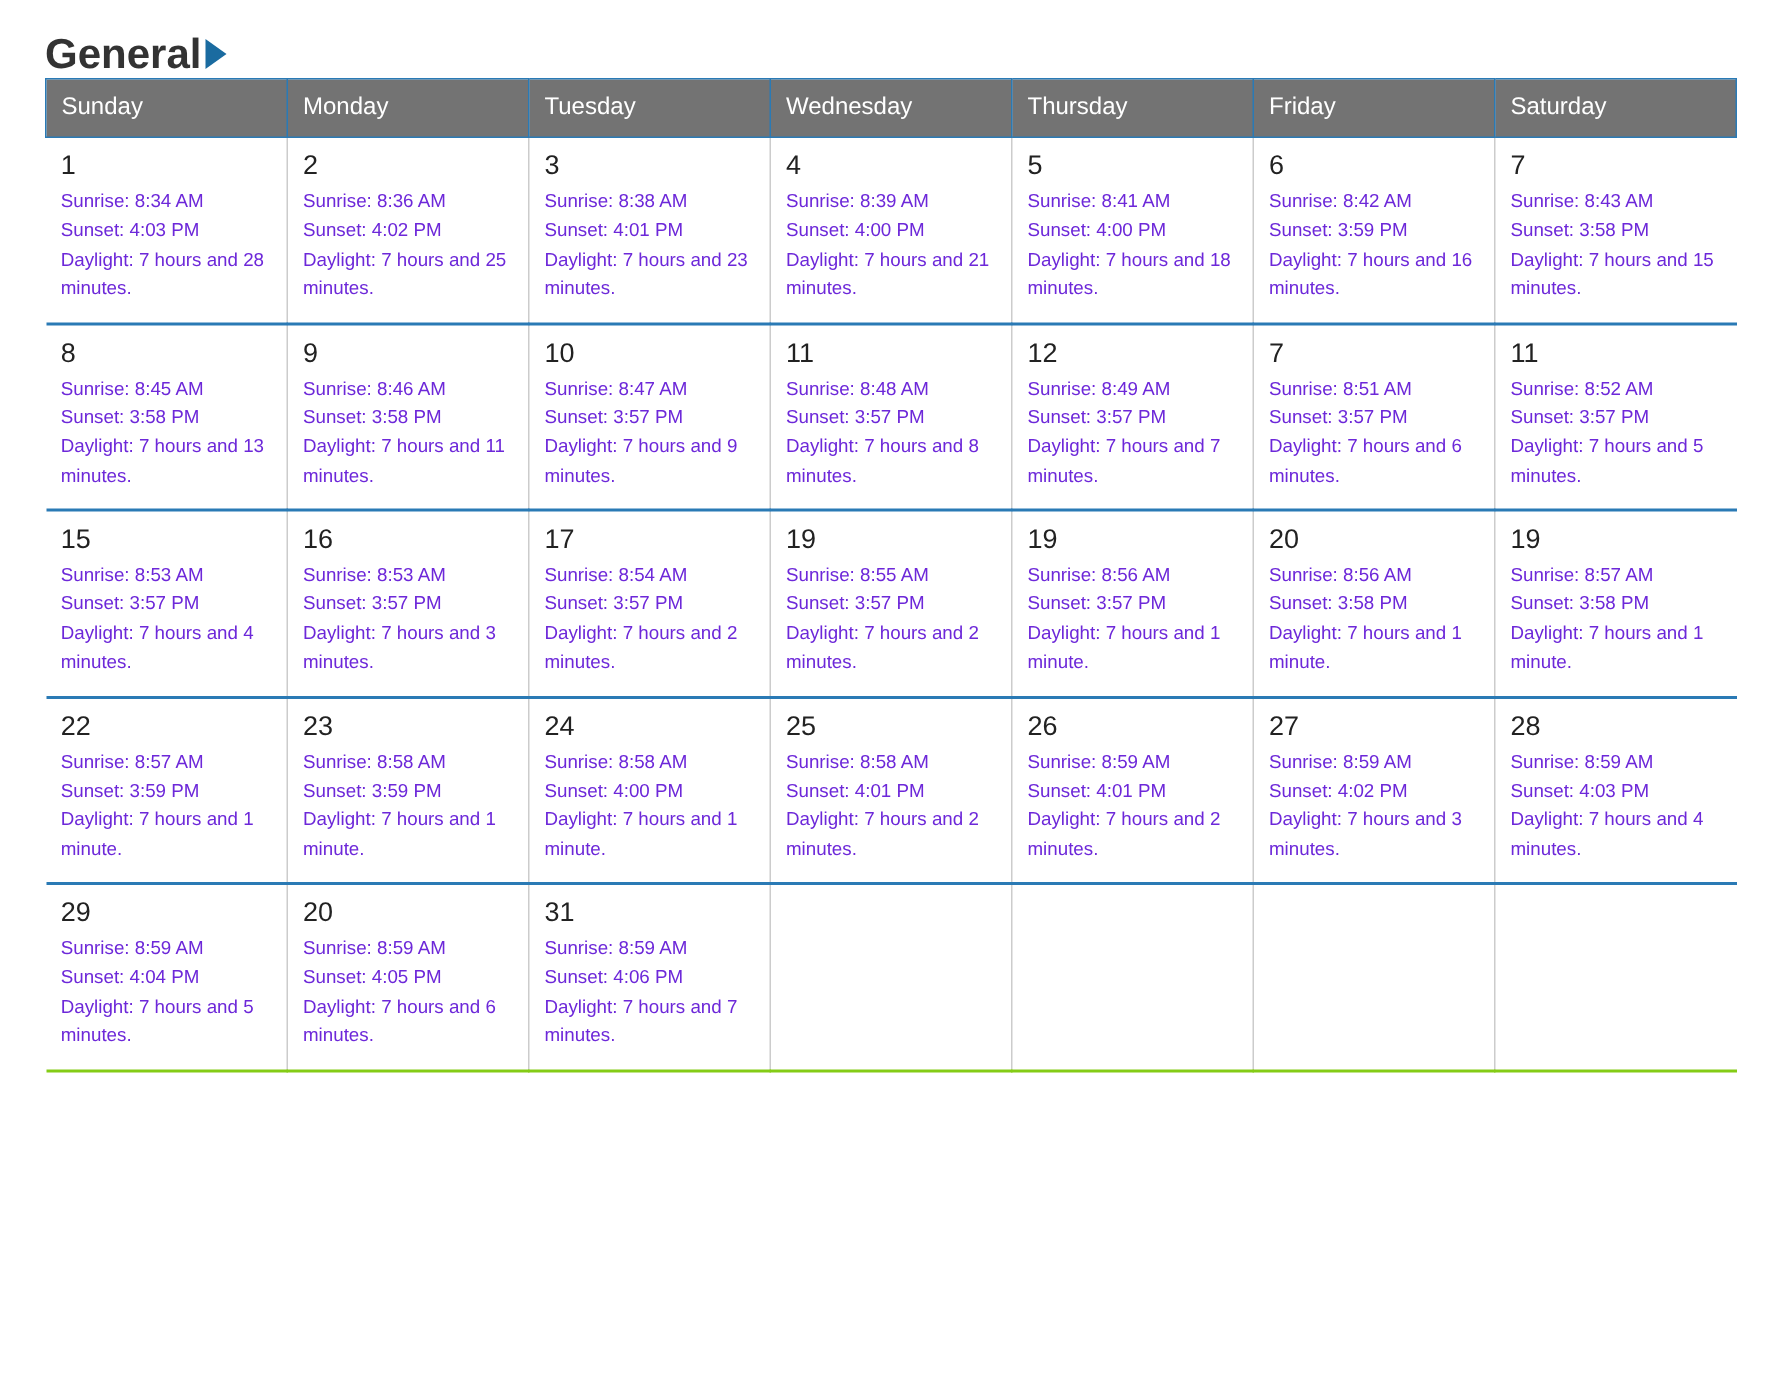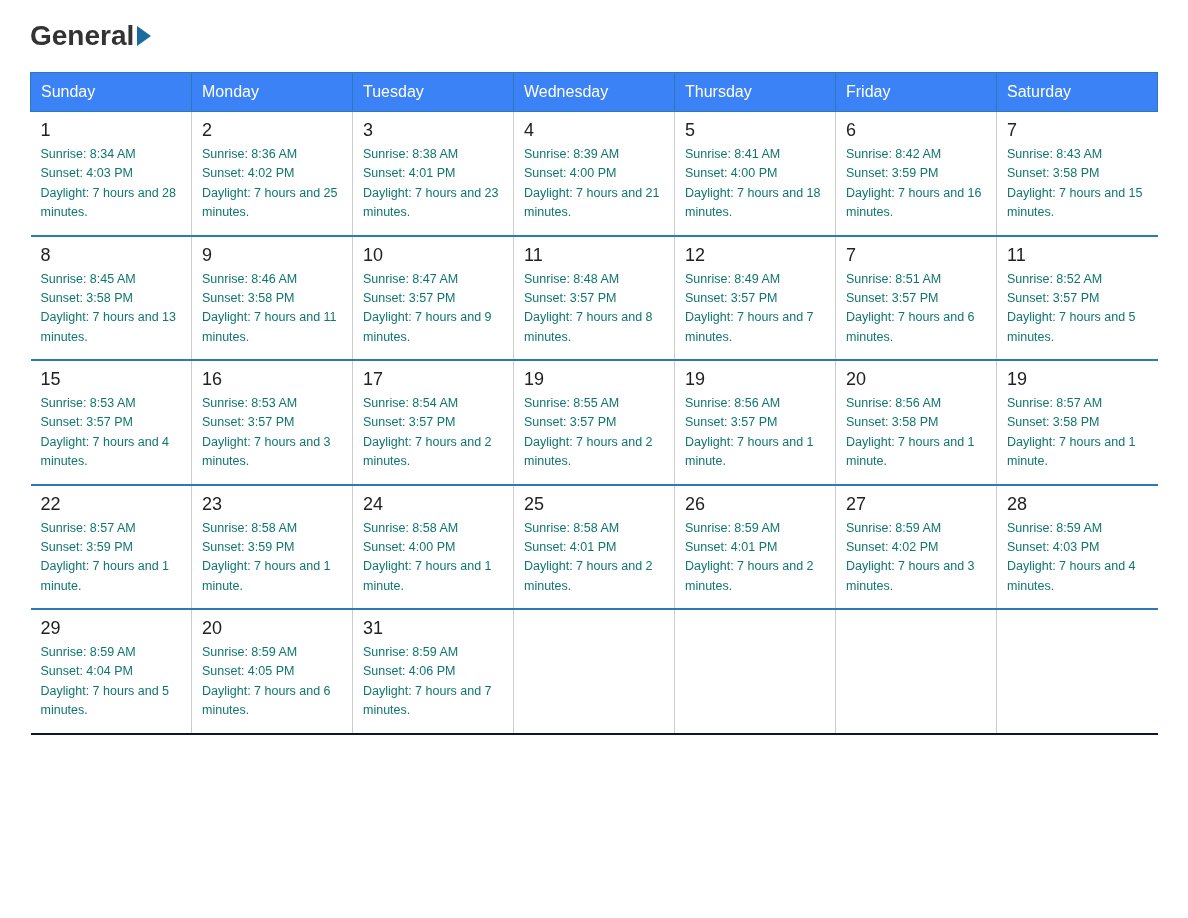"General" .header { margin-bottom: 20px -> none }
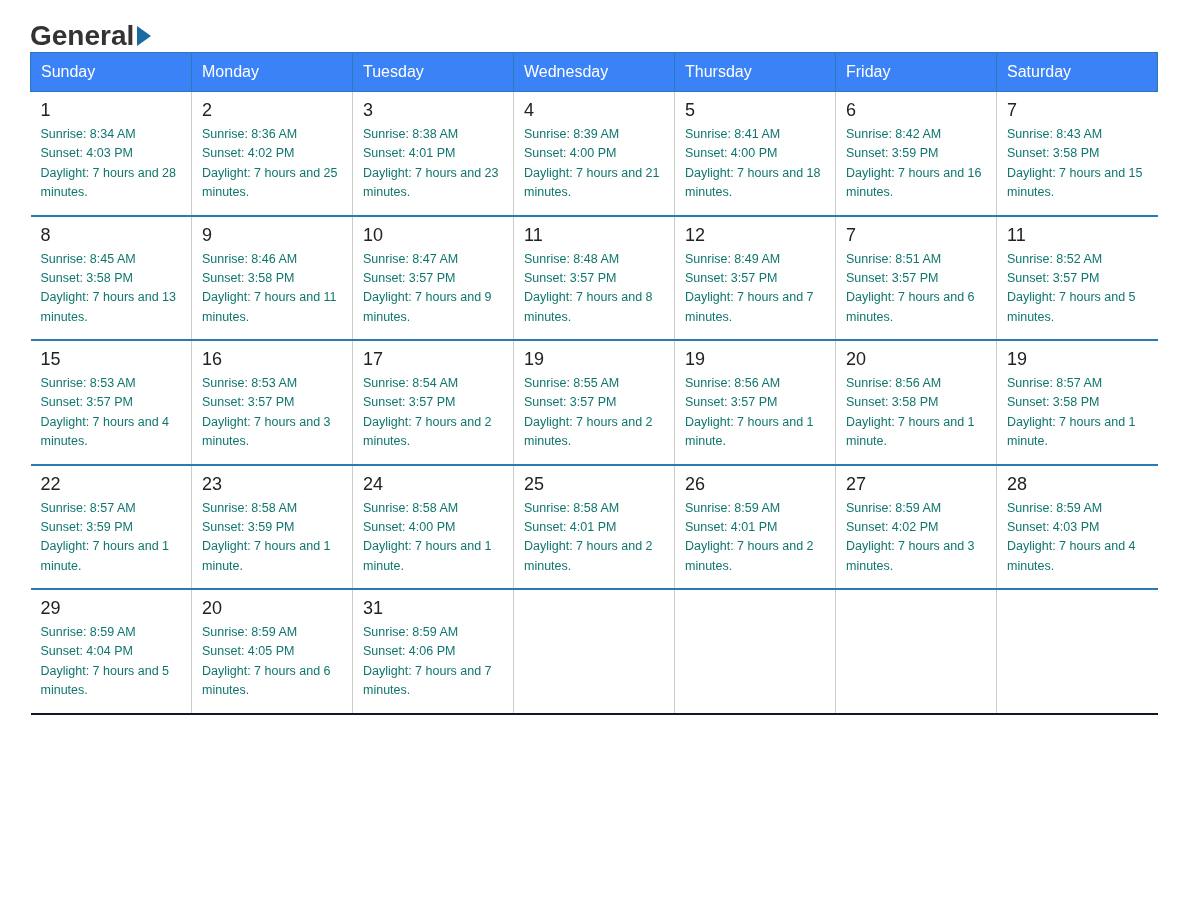"Sunday" thead tr { background-color: #3b82f6 -> #737373 }
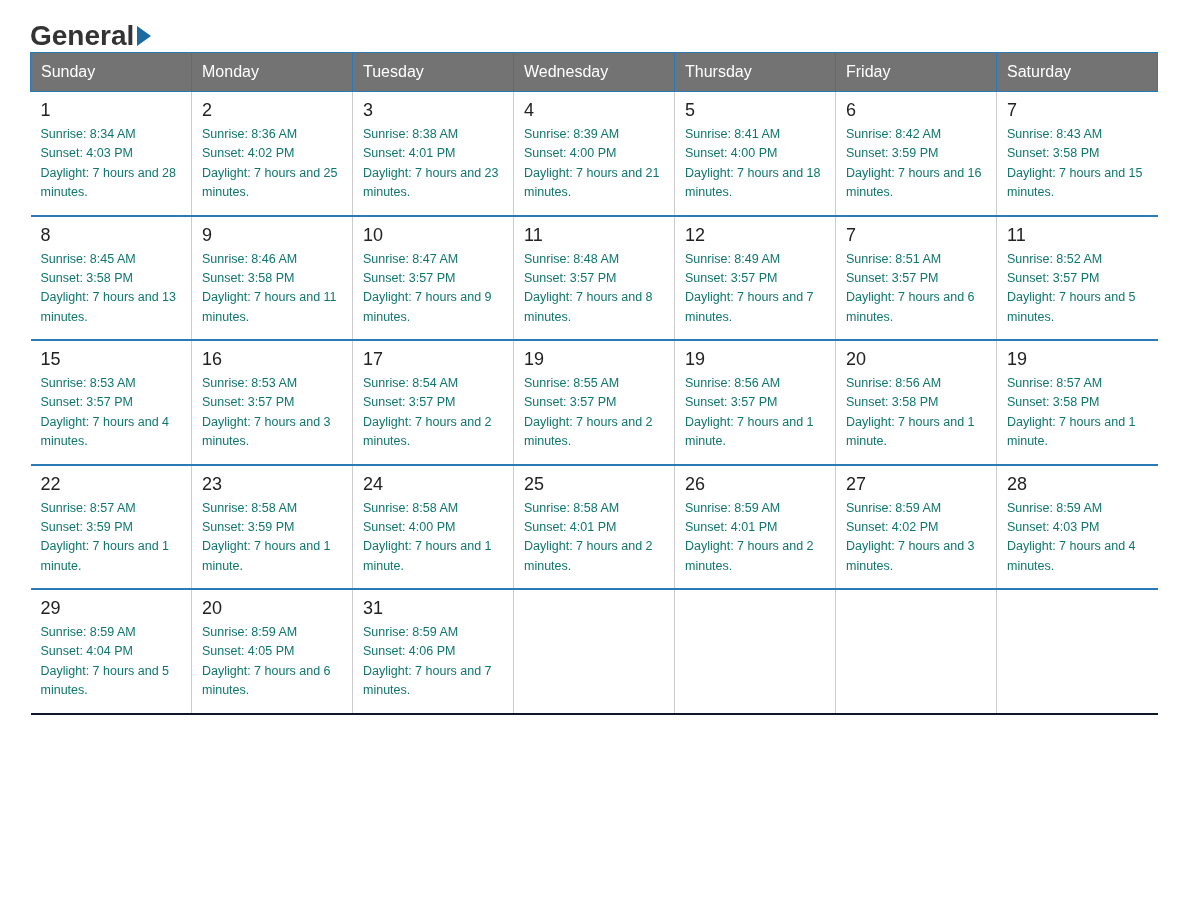"Sunrise: 8:34 AM" .day-info { color: #0f766e -> #6d28d9 }
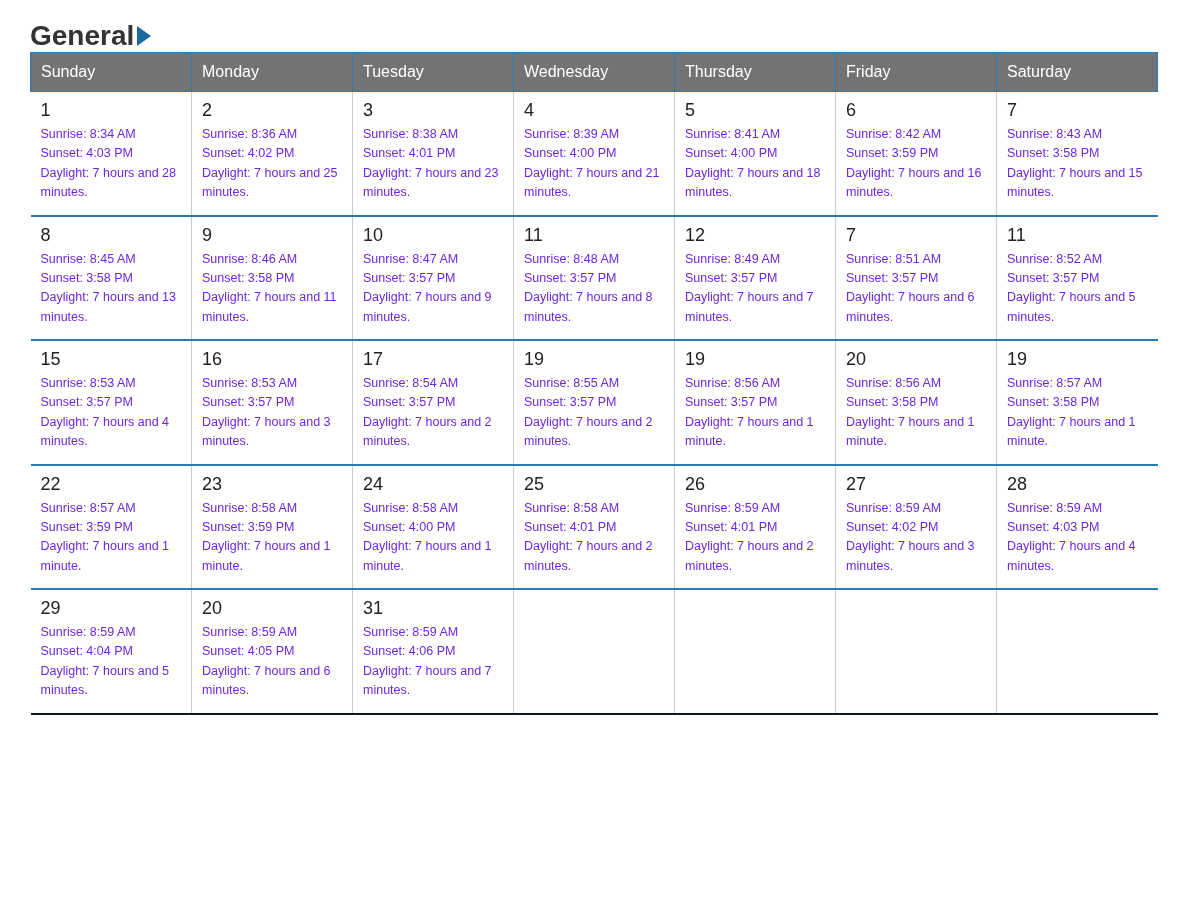"29" tbody tr:last-child { border-bottom: 2px solid #0f172a -> 2px solid #84cc16 }
